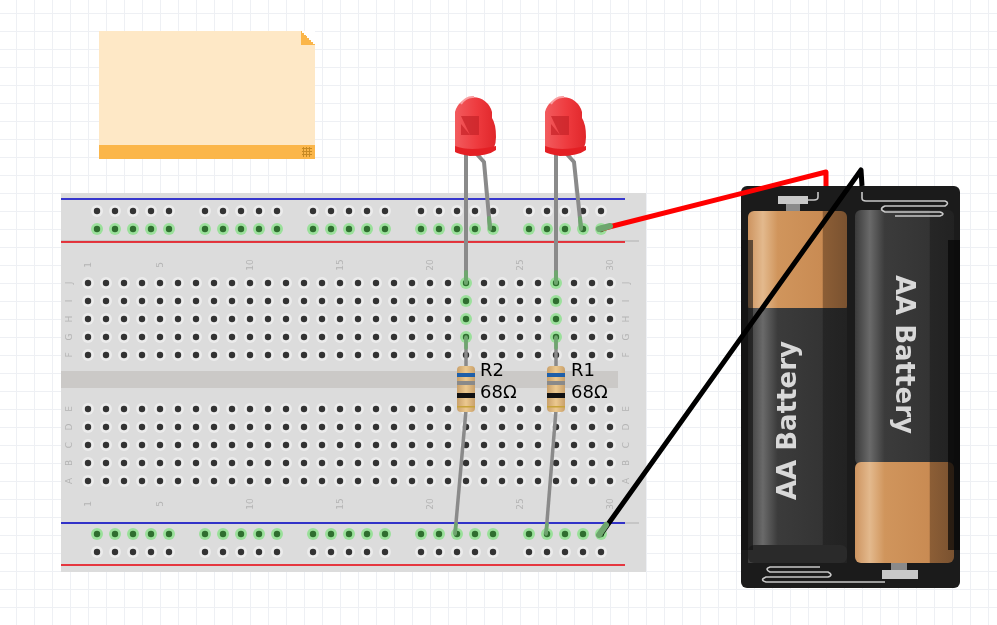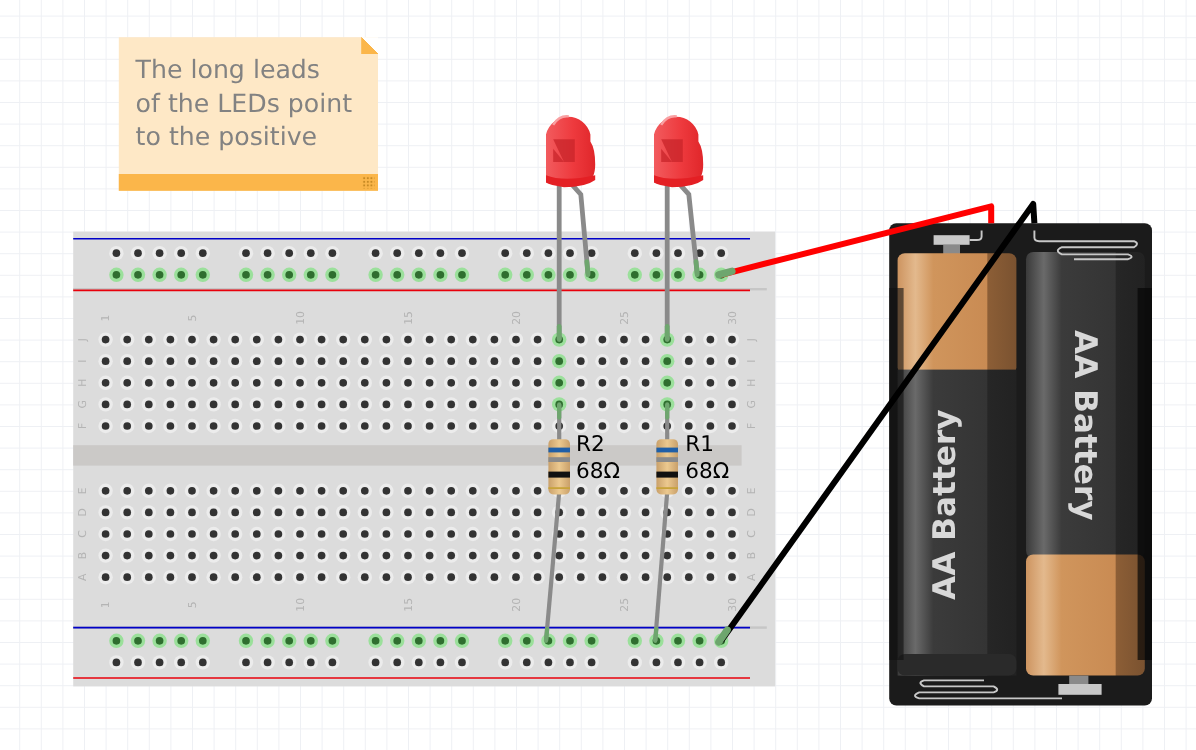"The long leads" div.text { html: <div>The long leads of the LEDs point to the positive</div> -> none }
